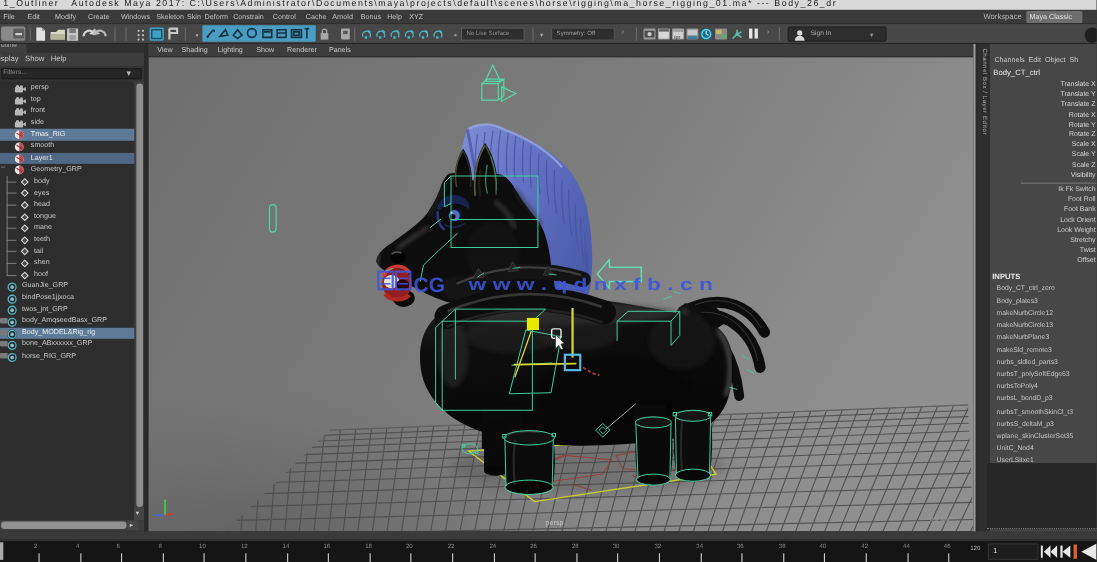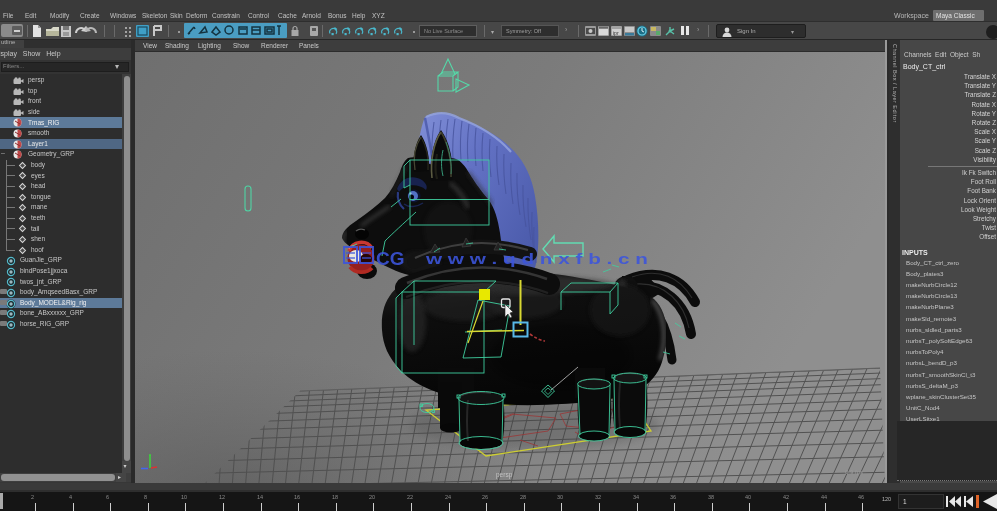"1_Outliner Autodesk Maya 2017:" div.abs { html: none -> <div> <div>1_Outliner&nbsp;&nbsp;&nbsp;Autodesk Maya 2017: C:\Users\Administrator\Documents\maya\projects\default\scenes\horse\rigging\ma_horse_rigging_01.ma* --- Body_26_dr</div> </div> }
